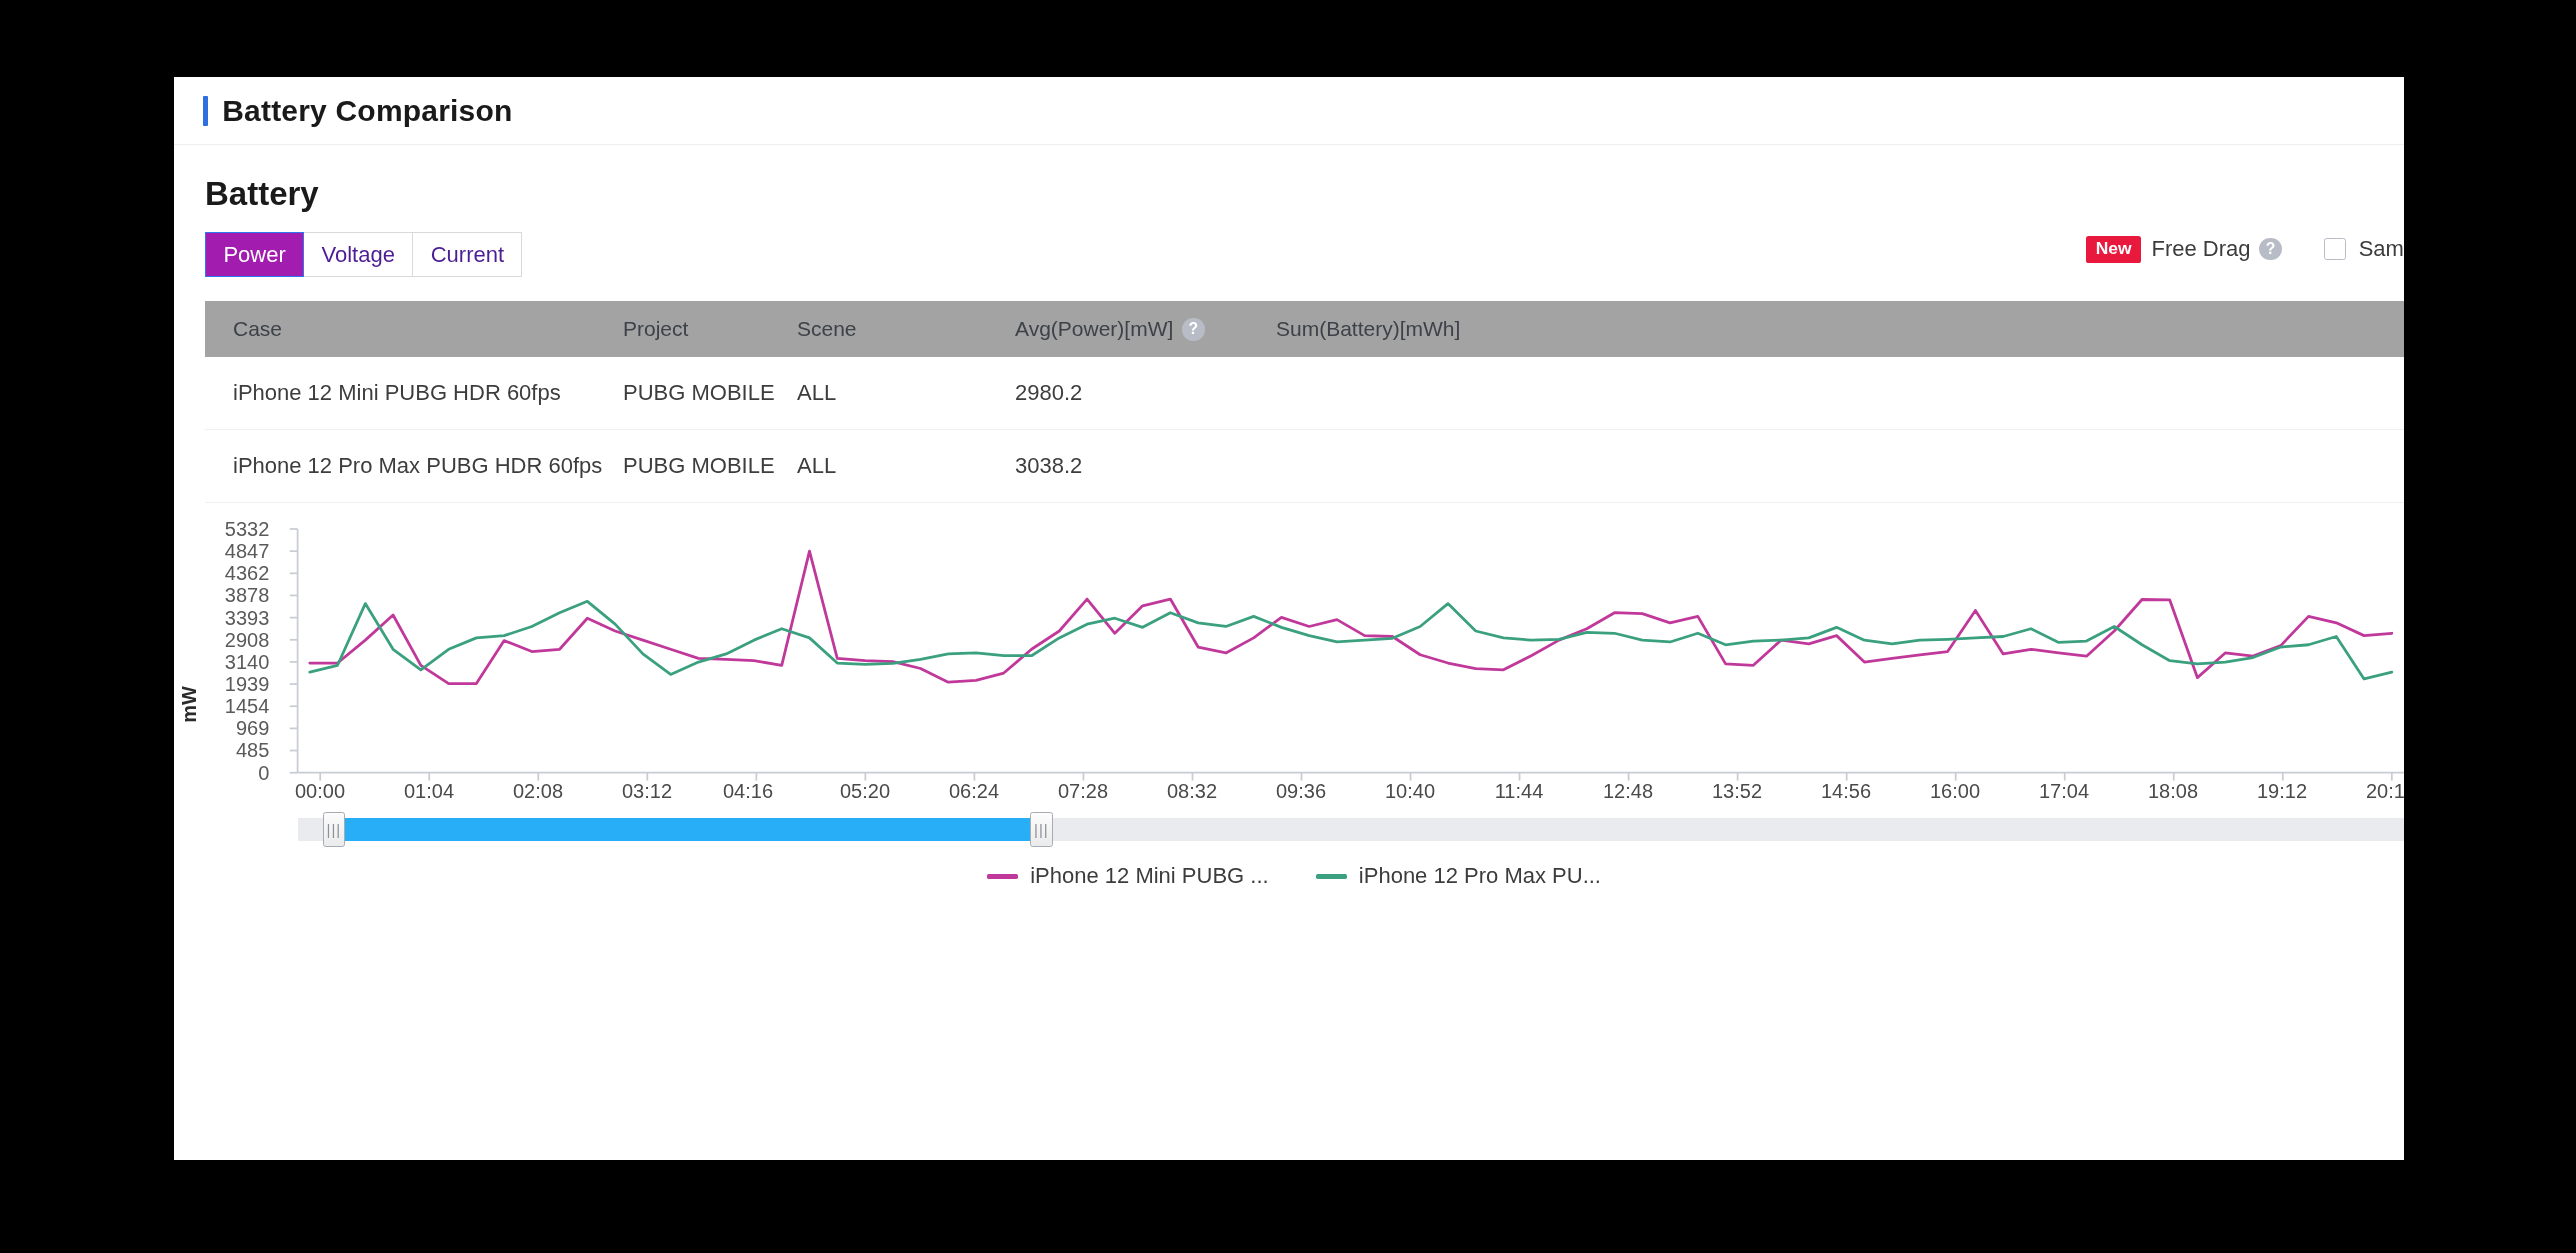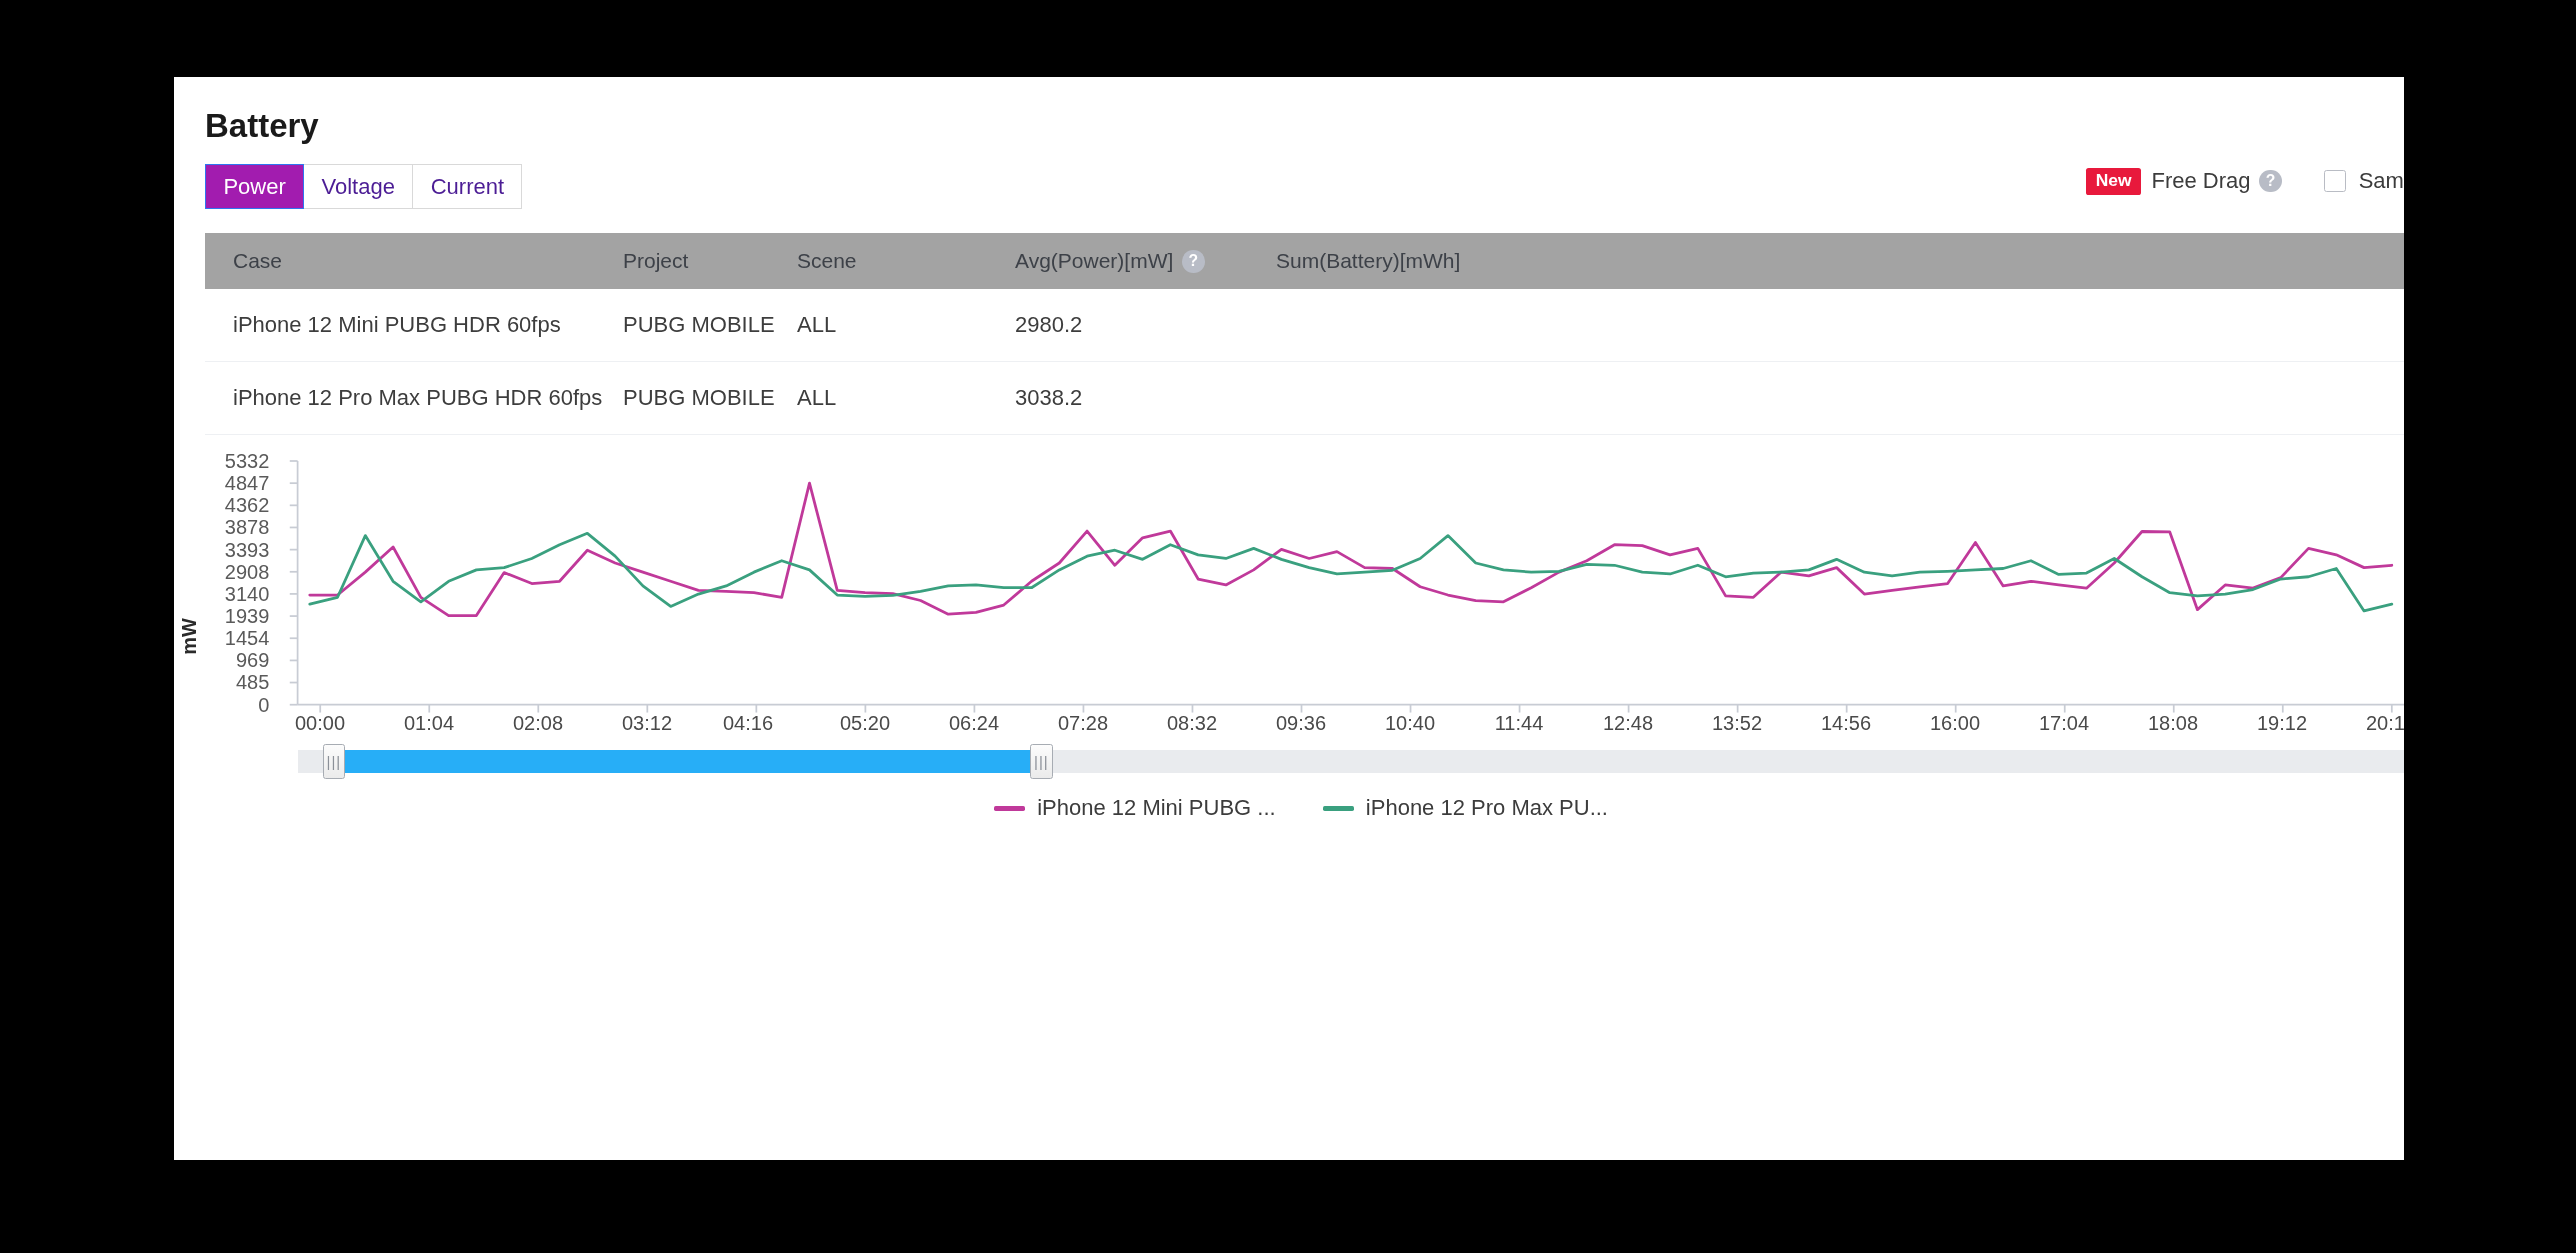"Battery Comparison" div { html: none -> <div> <div></div> <div>Battery Comparison</div> </div> }
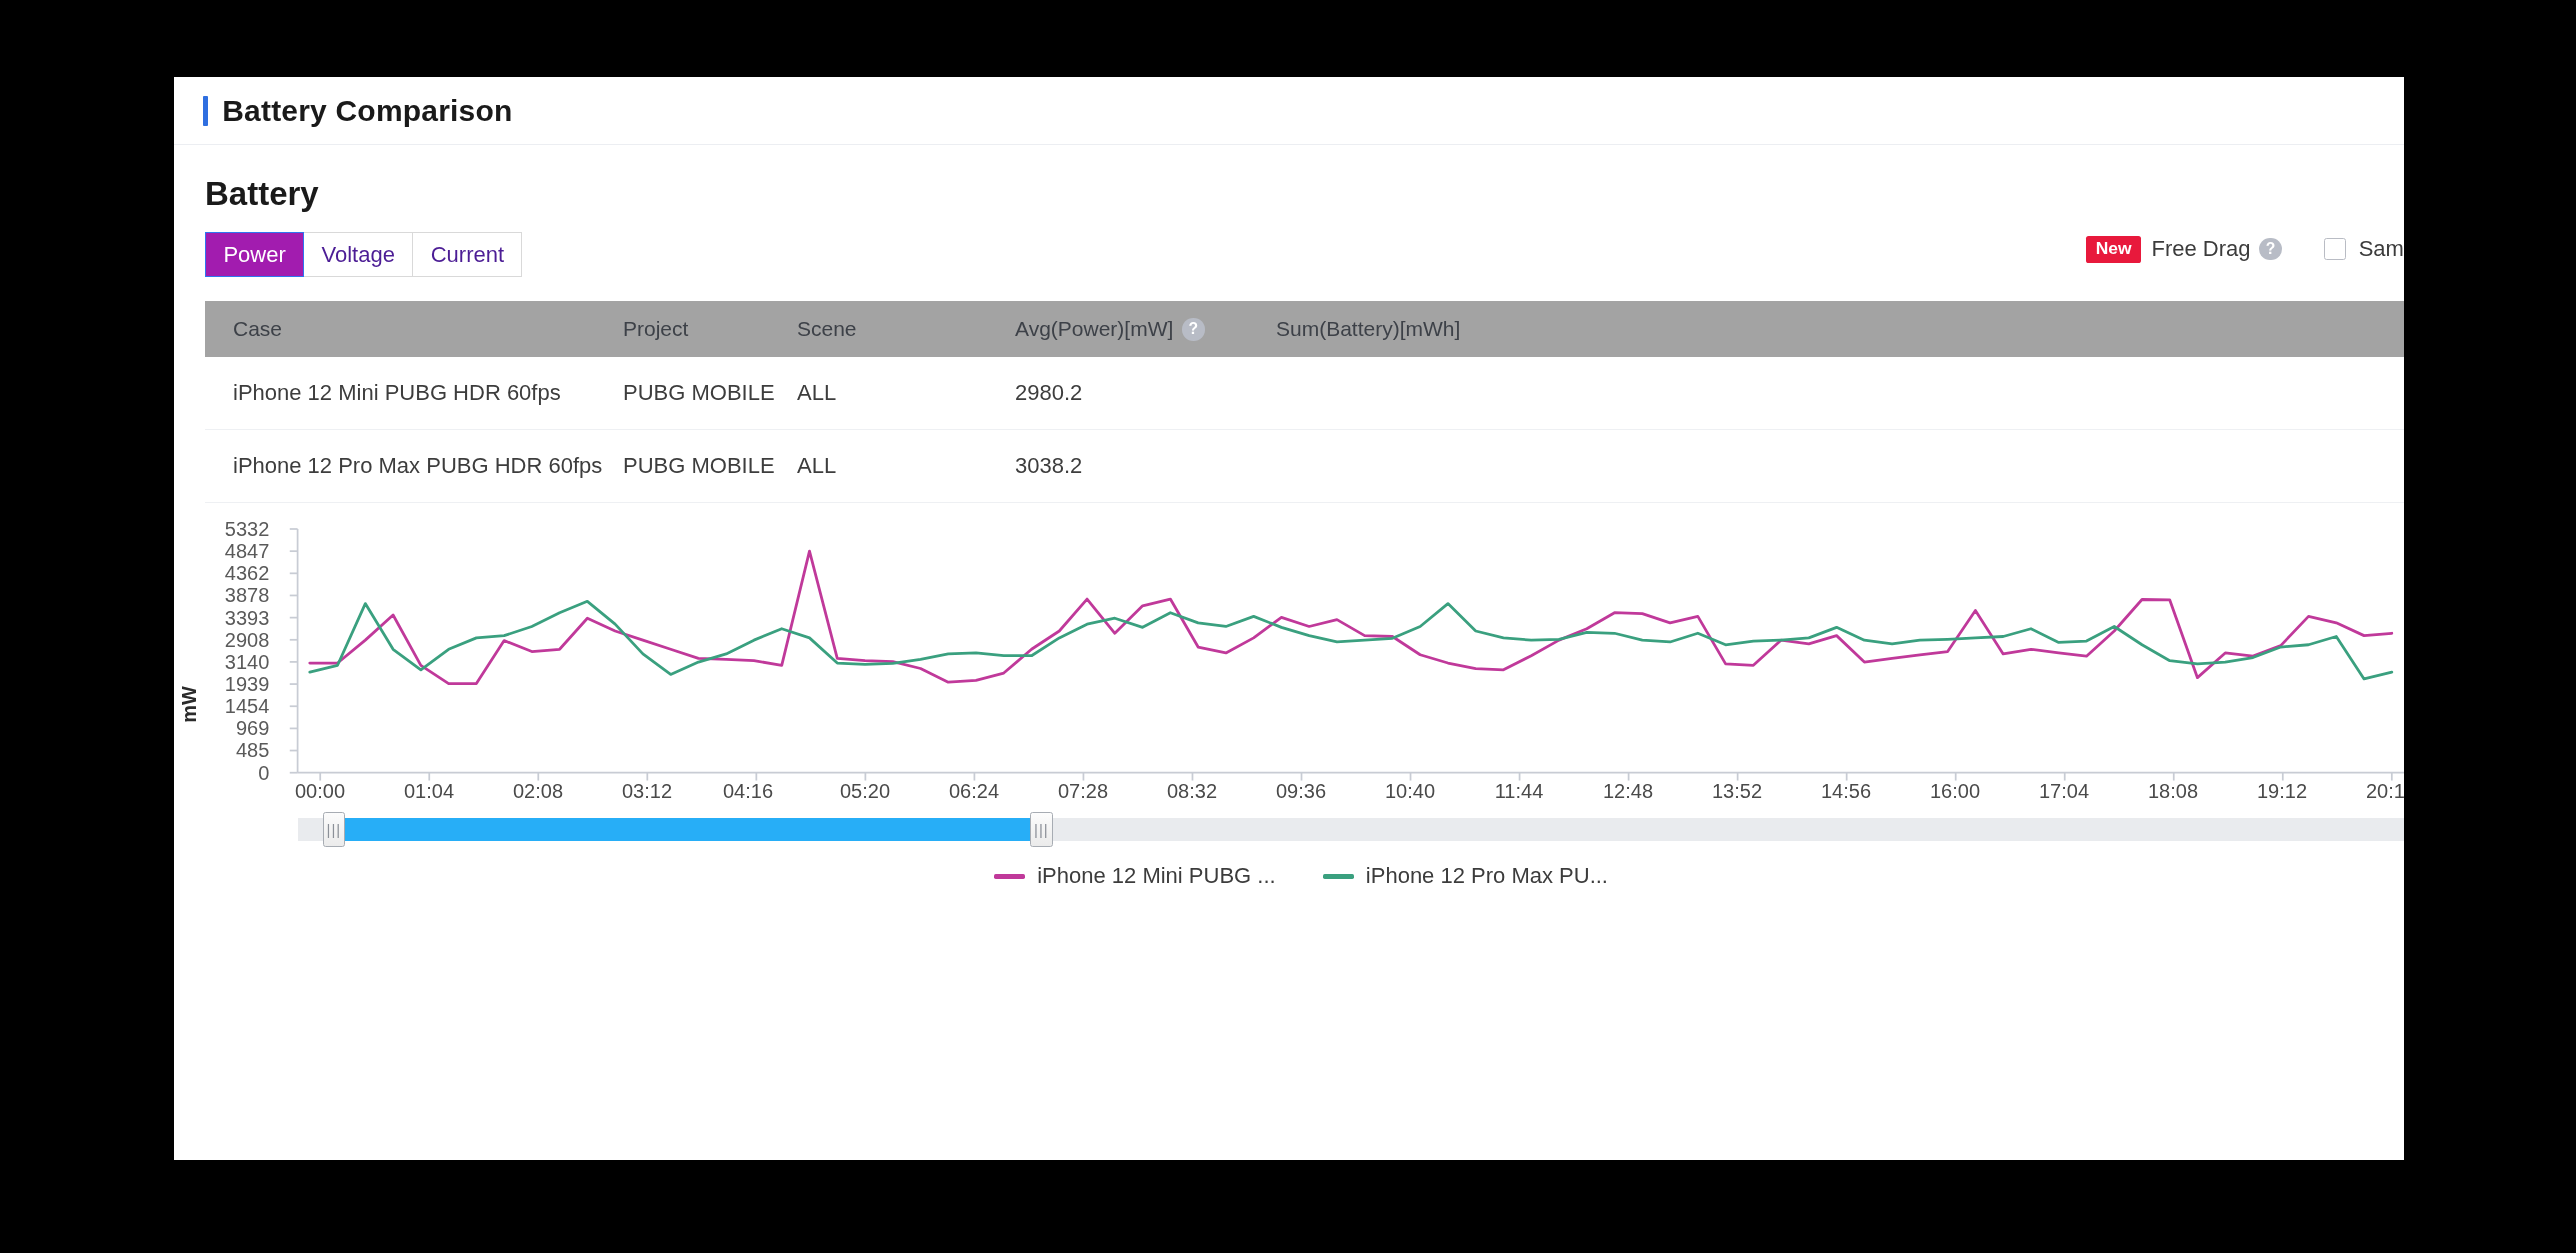"iPhone 12 Mini PUBG ..." #legend { left: 12px -> 5px }
